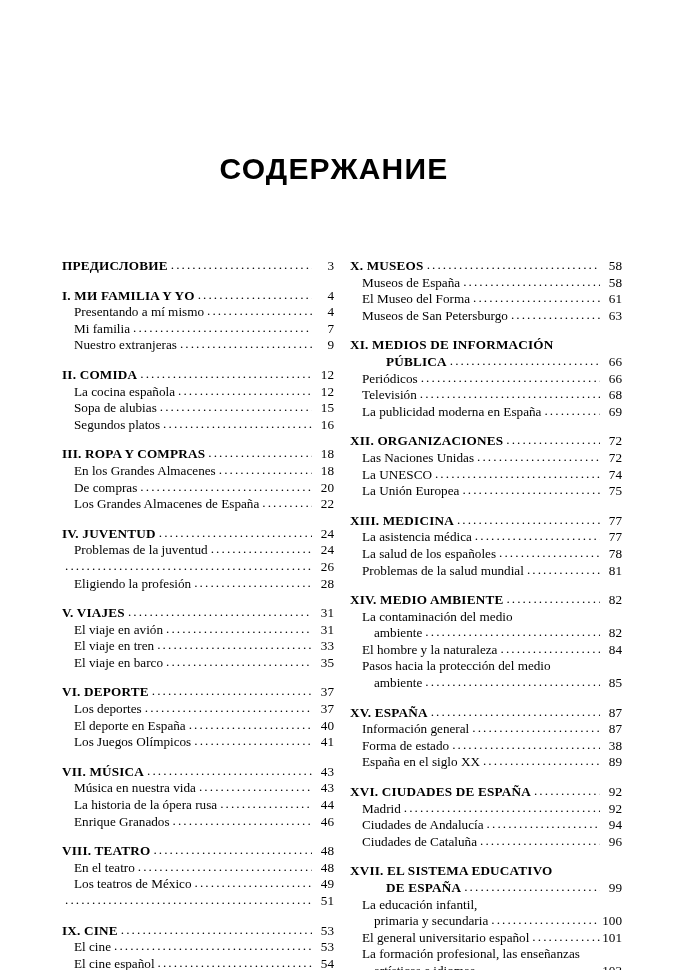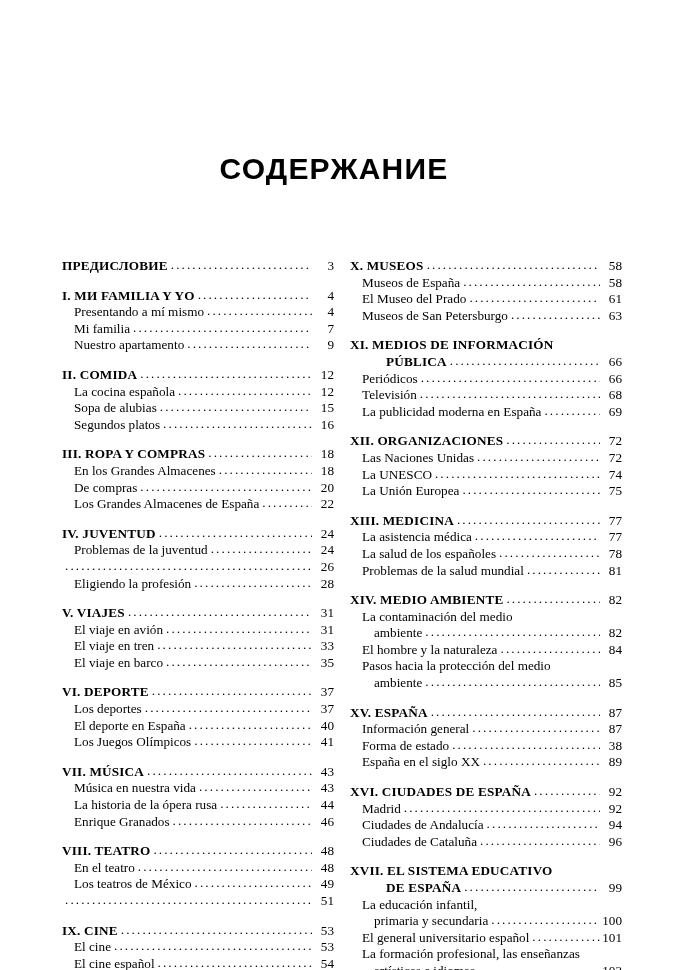"El Museo del Prado" span.label { text: Prado -> Forma }
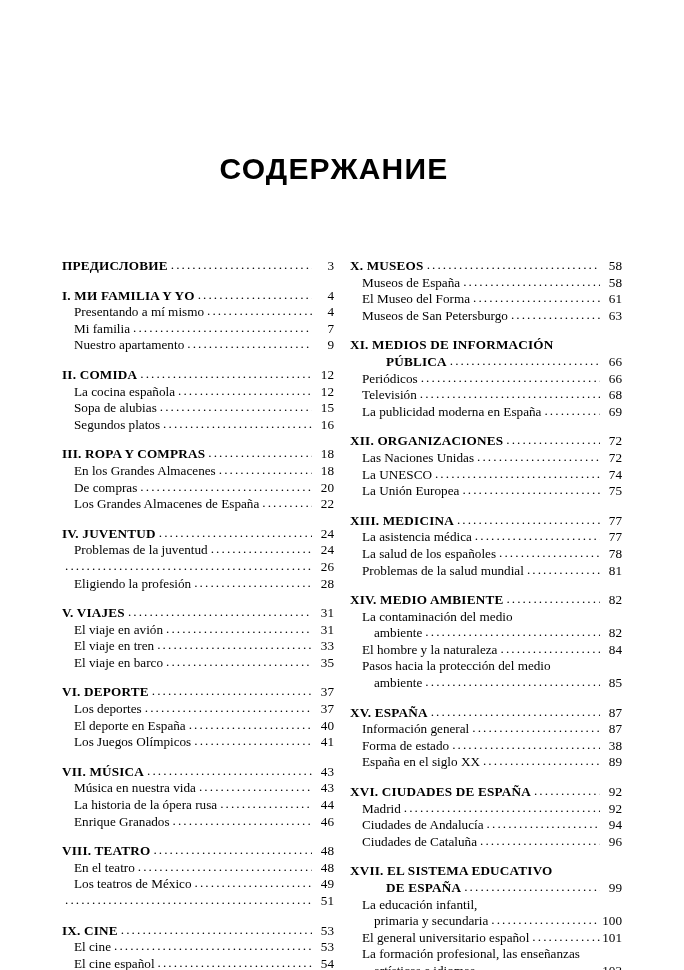"Nuestro apartamento" span.label { text: apartamento -> extranjeras }
